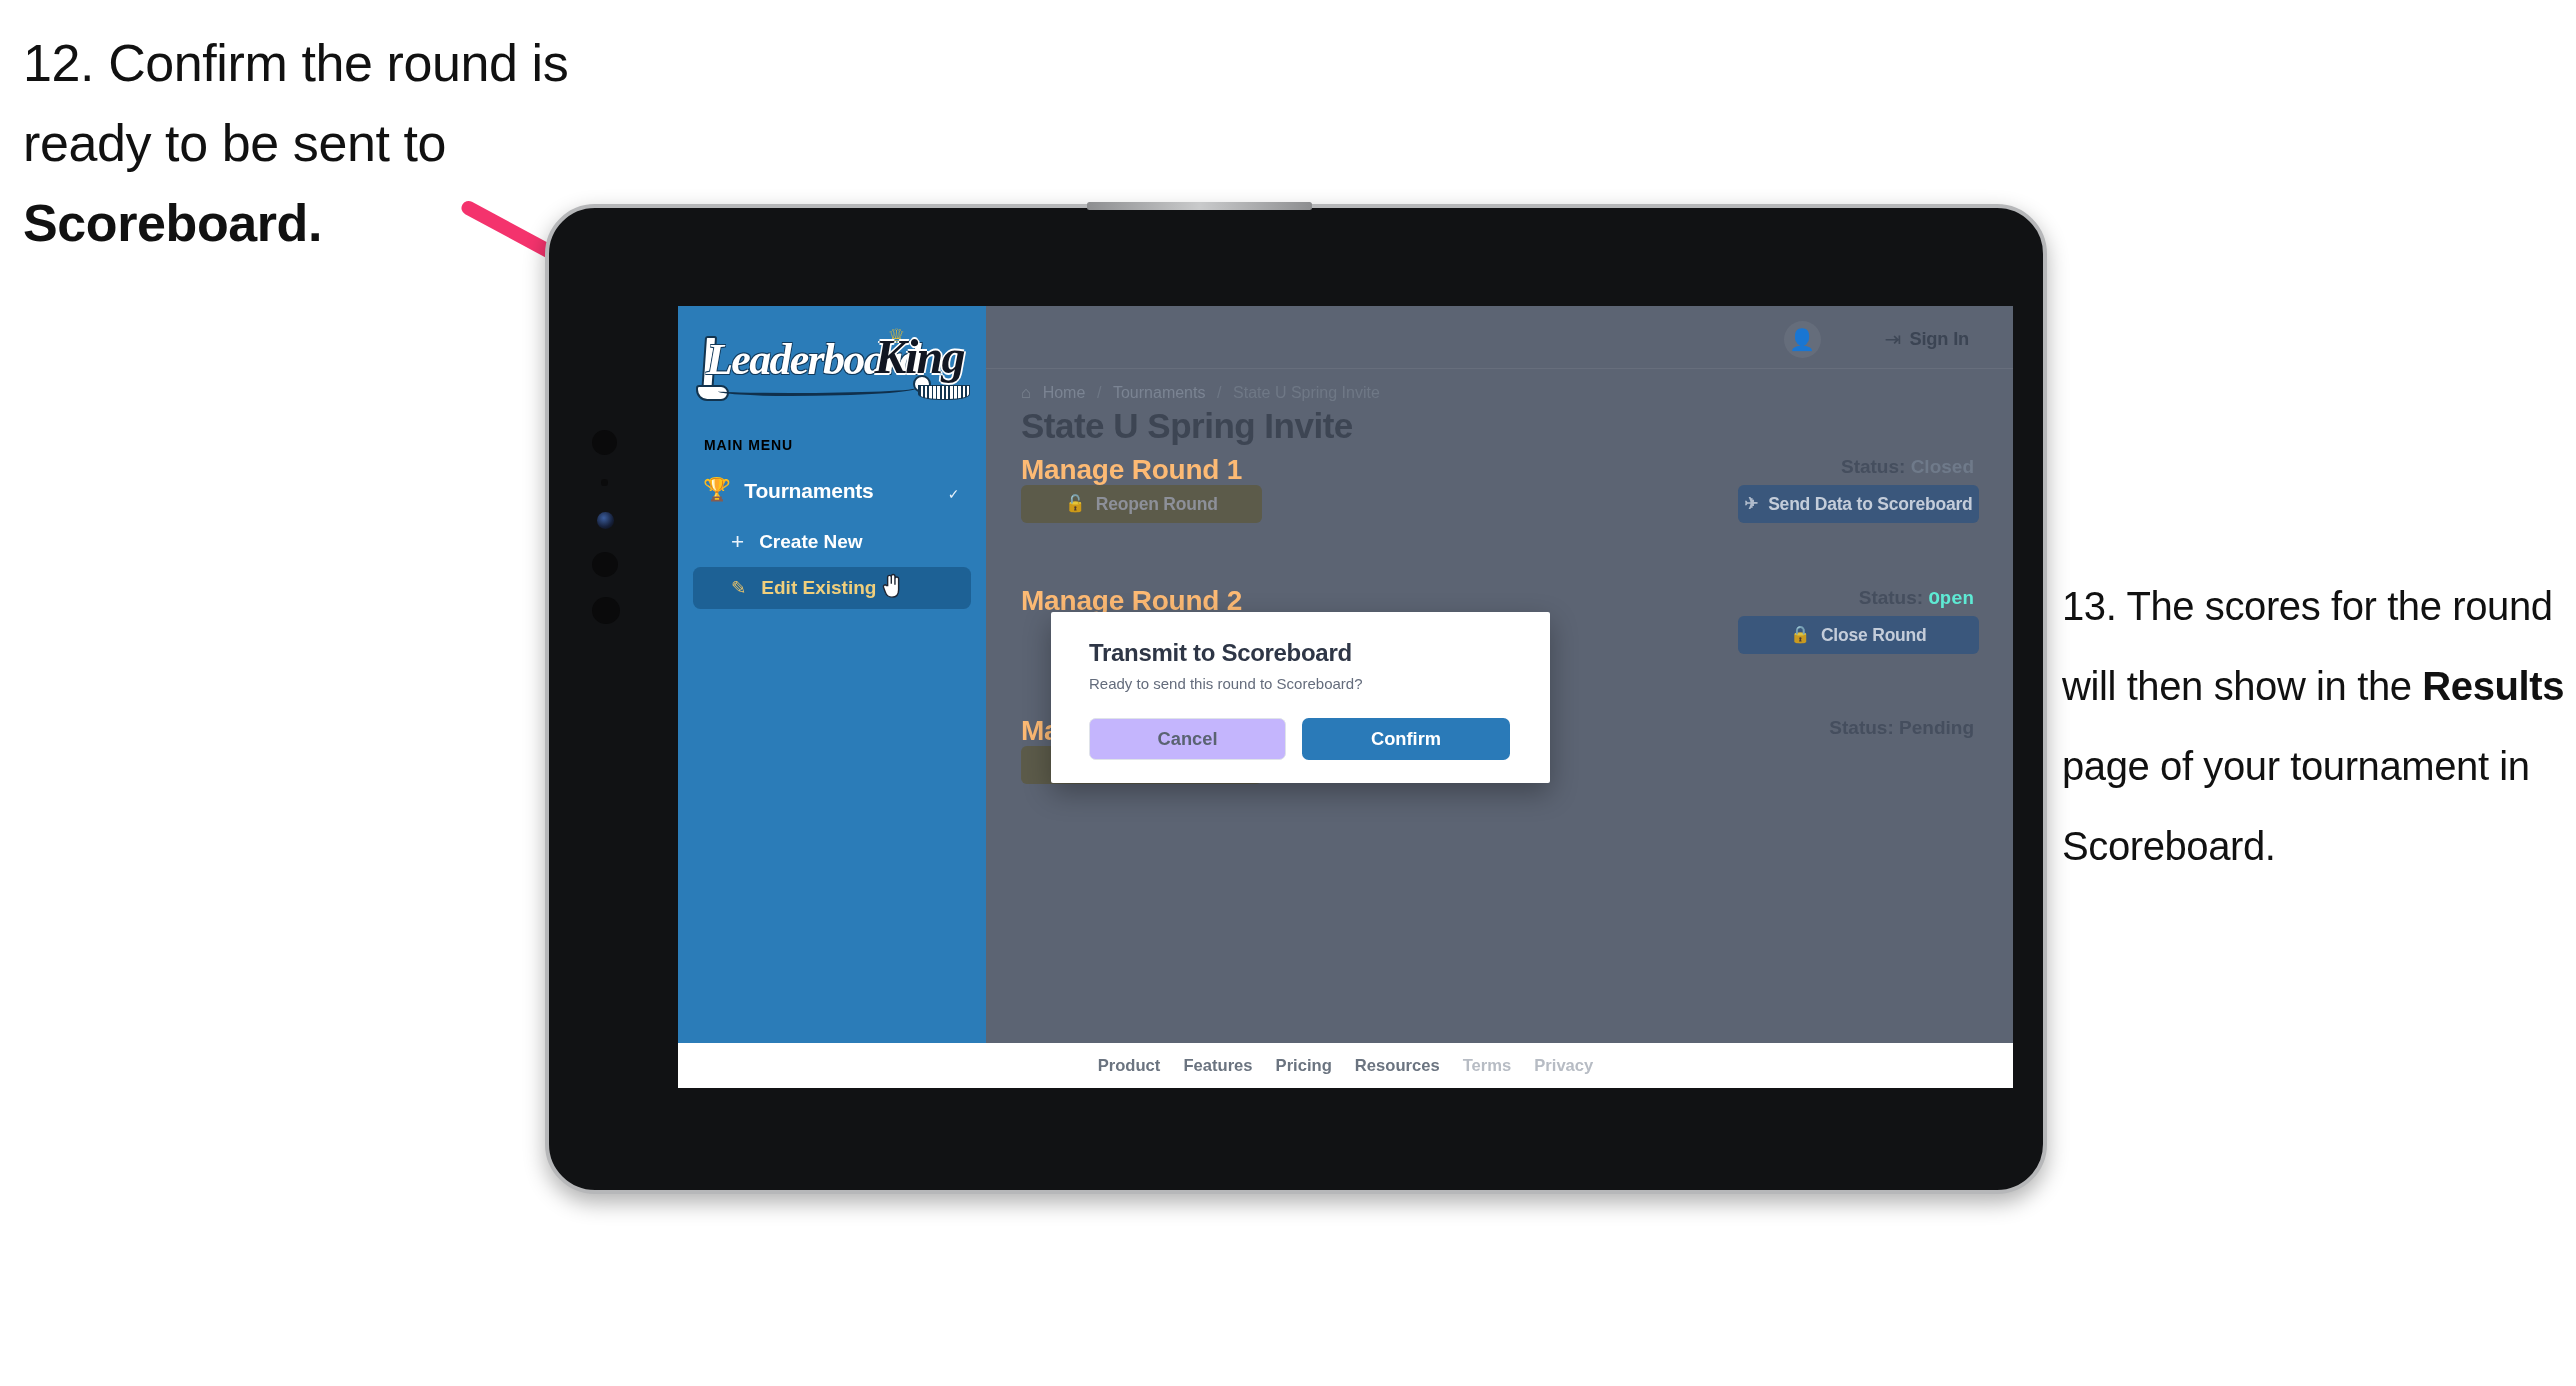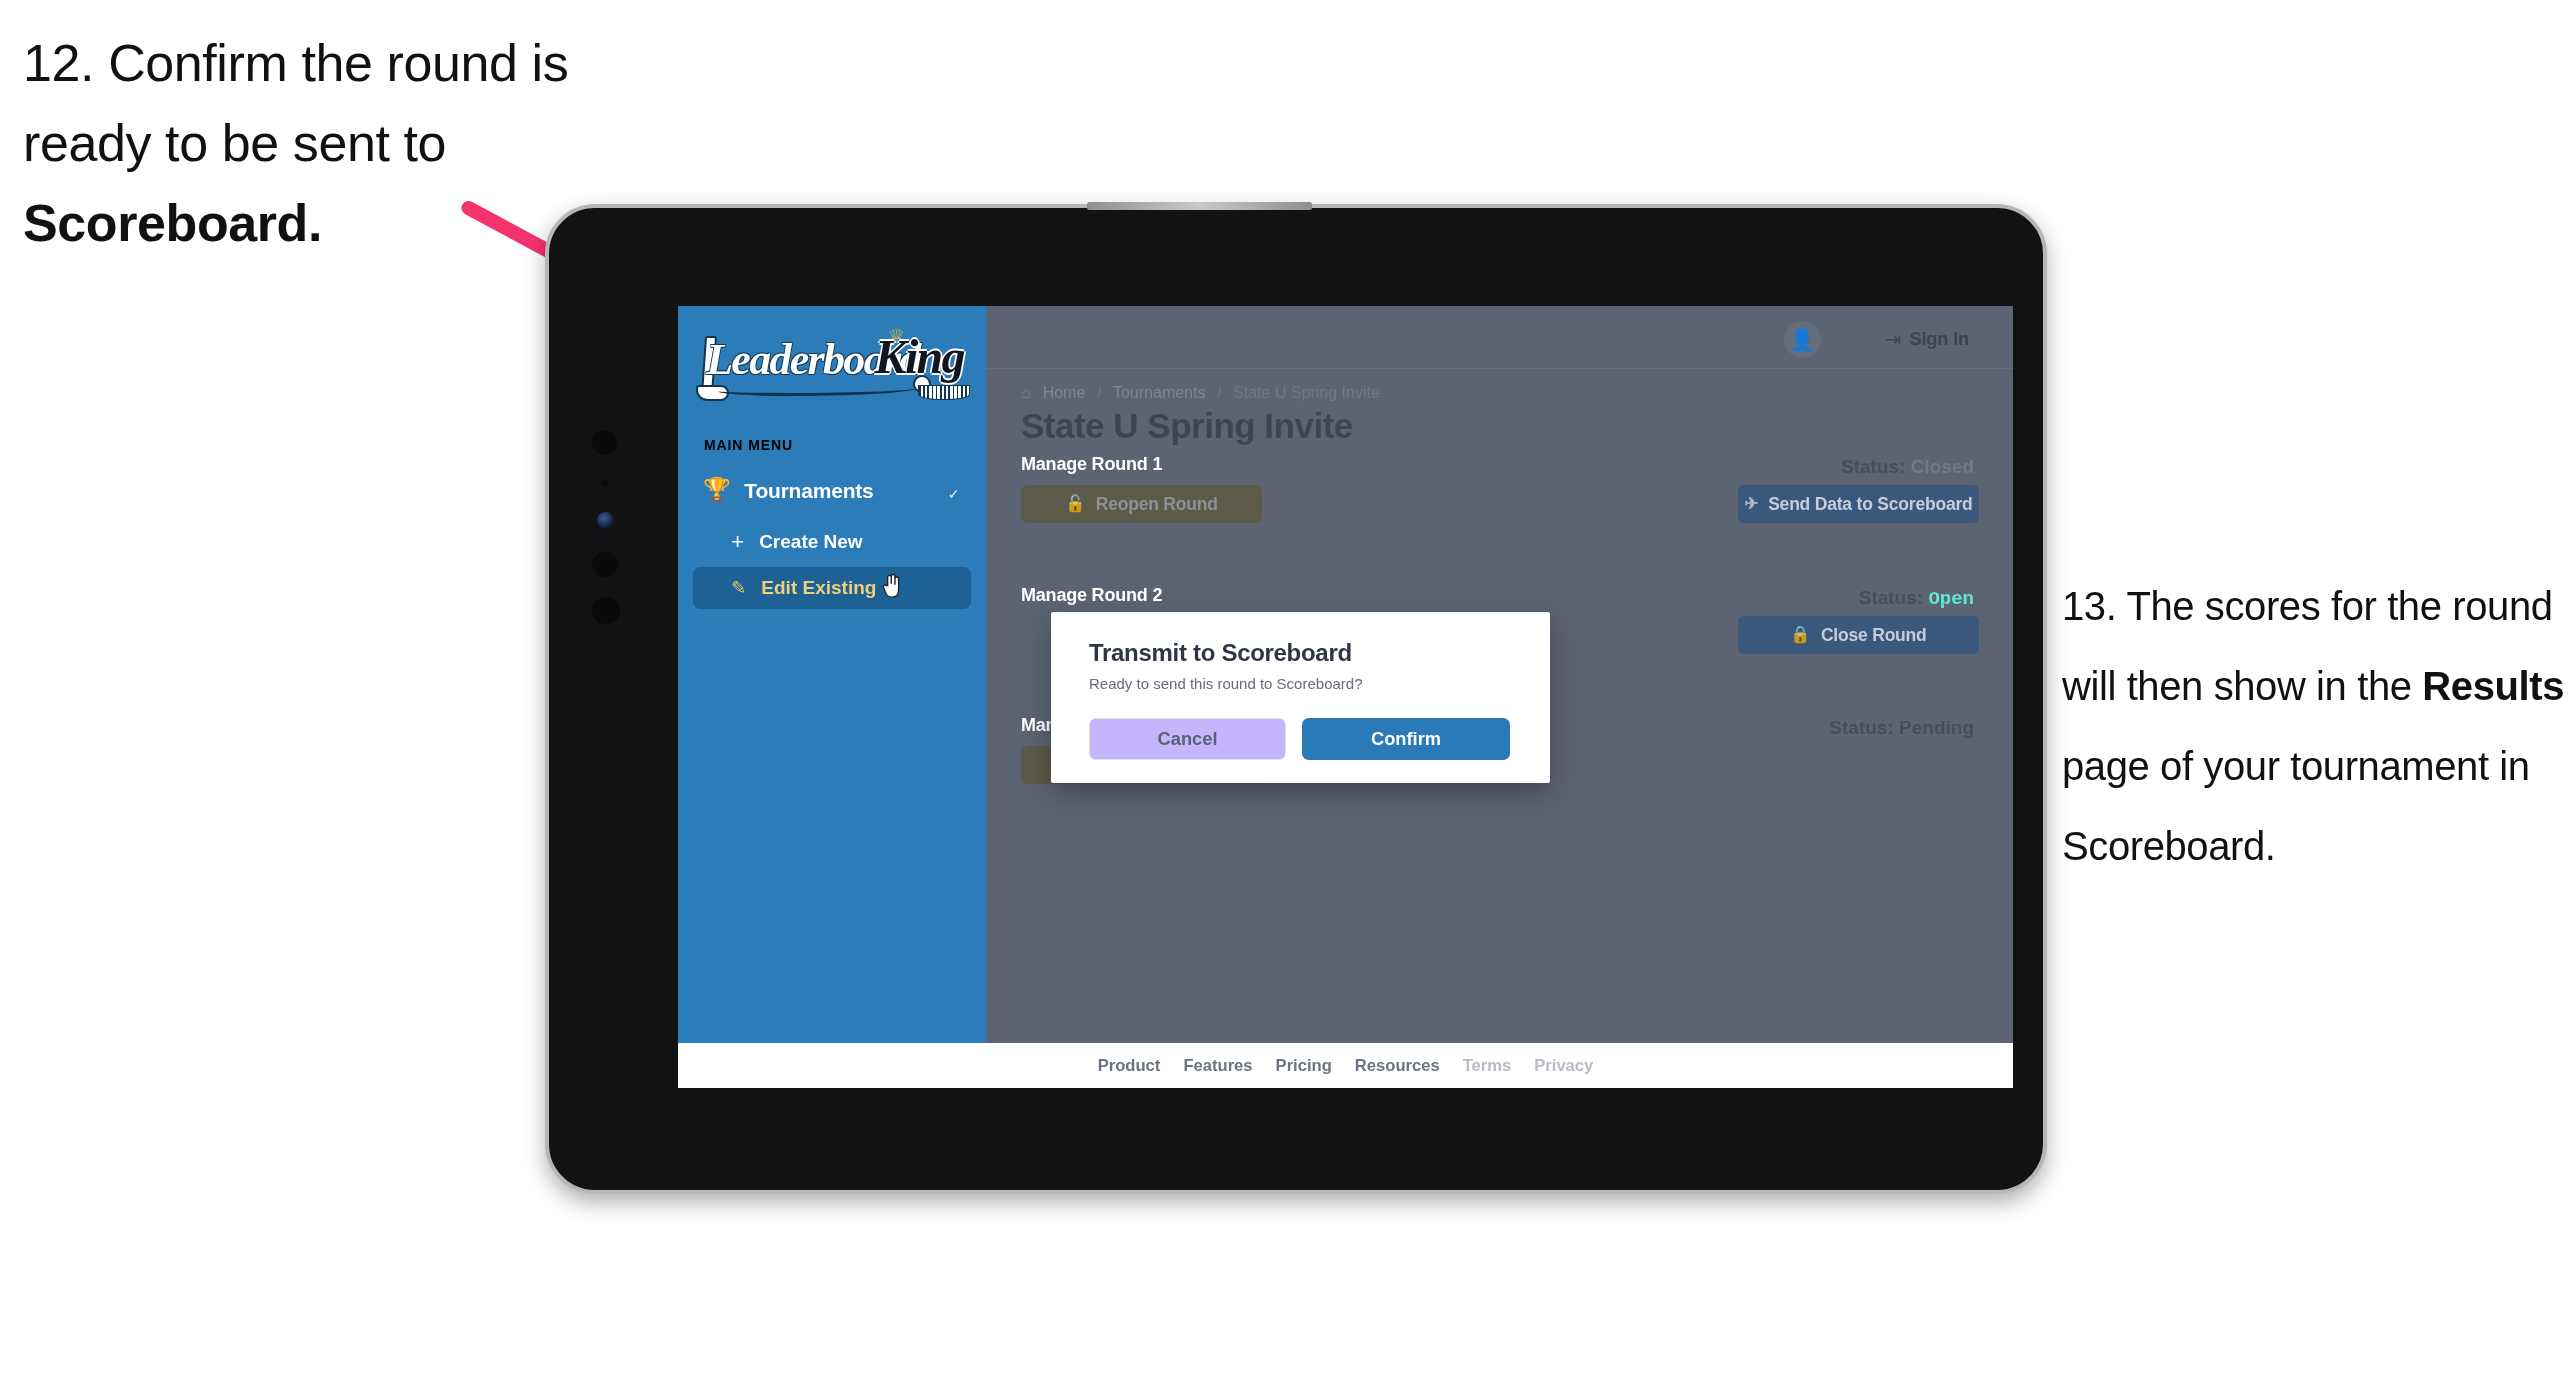"Manage Round 1" .round-title { color: #ffffff -> #fdba74; font-size: 18px -> 28px }
